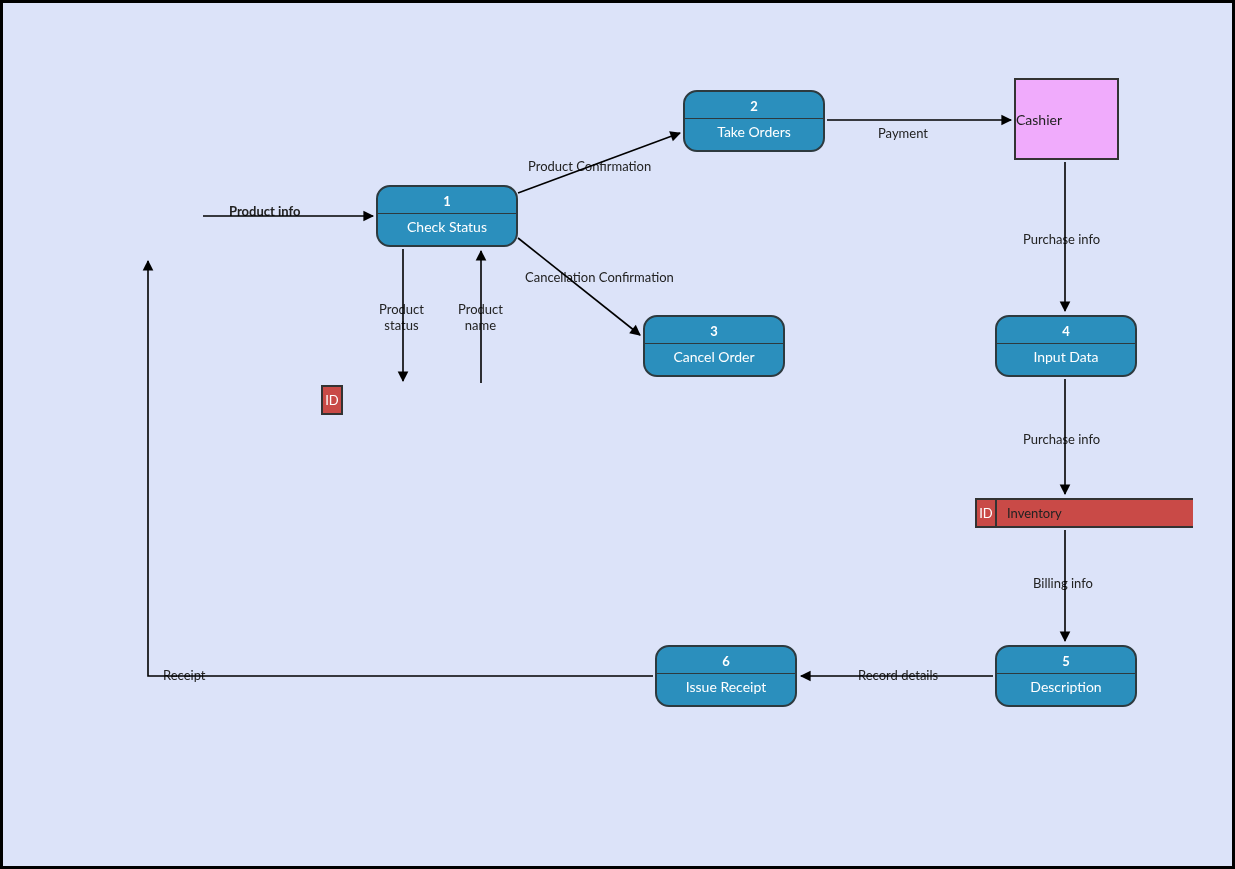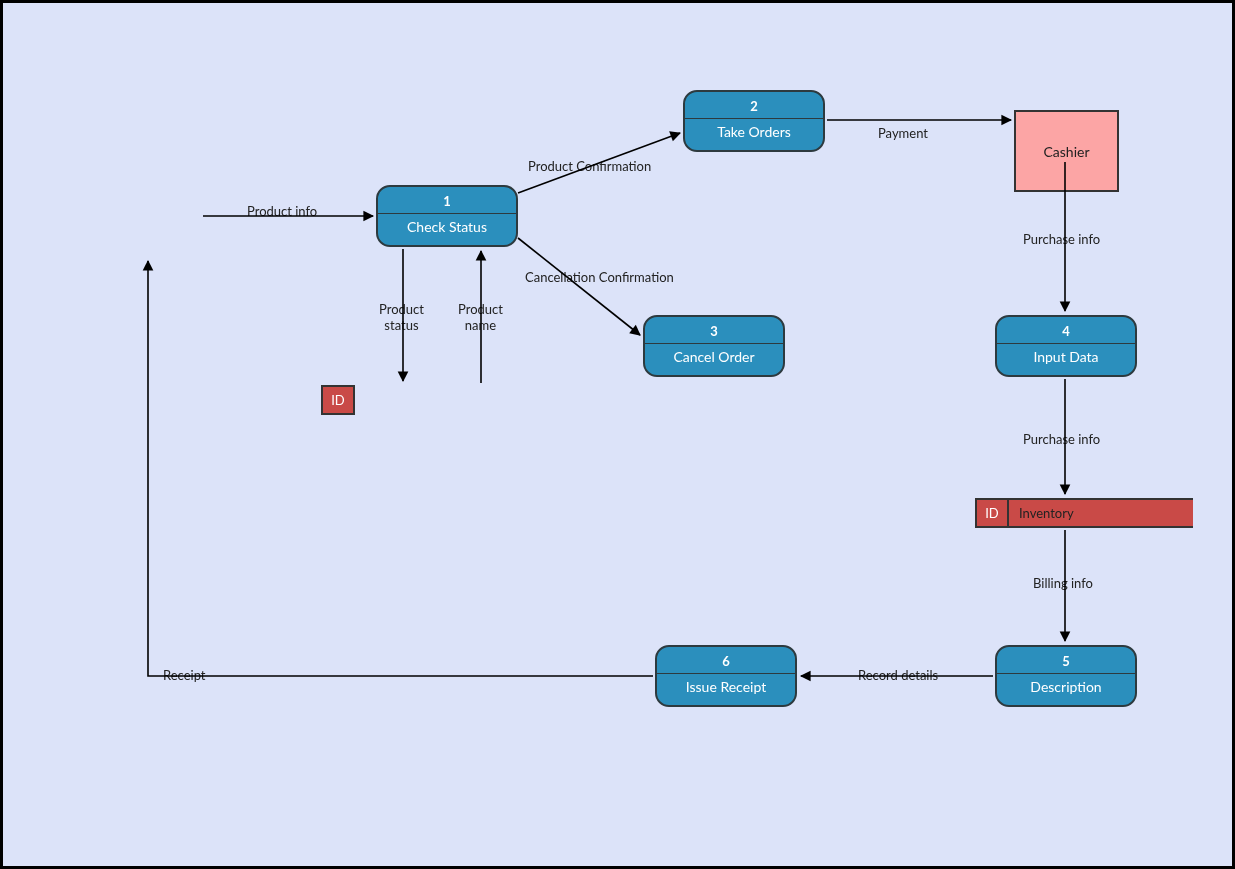"Cashier" .entity { background: #fca5a5 -> #f0abfc; justify-content: center -> none; margin-top: 32px -> none }
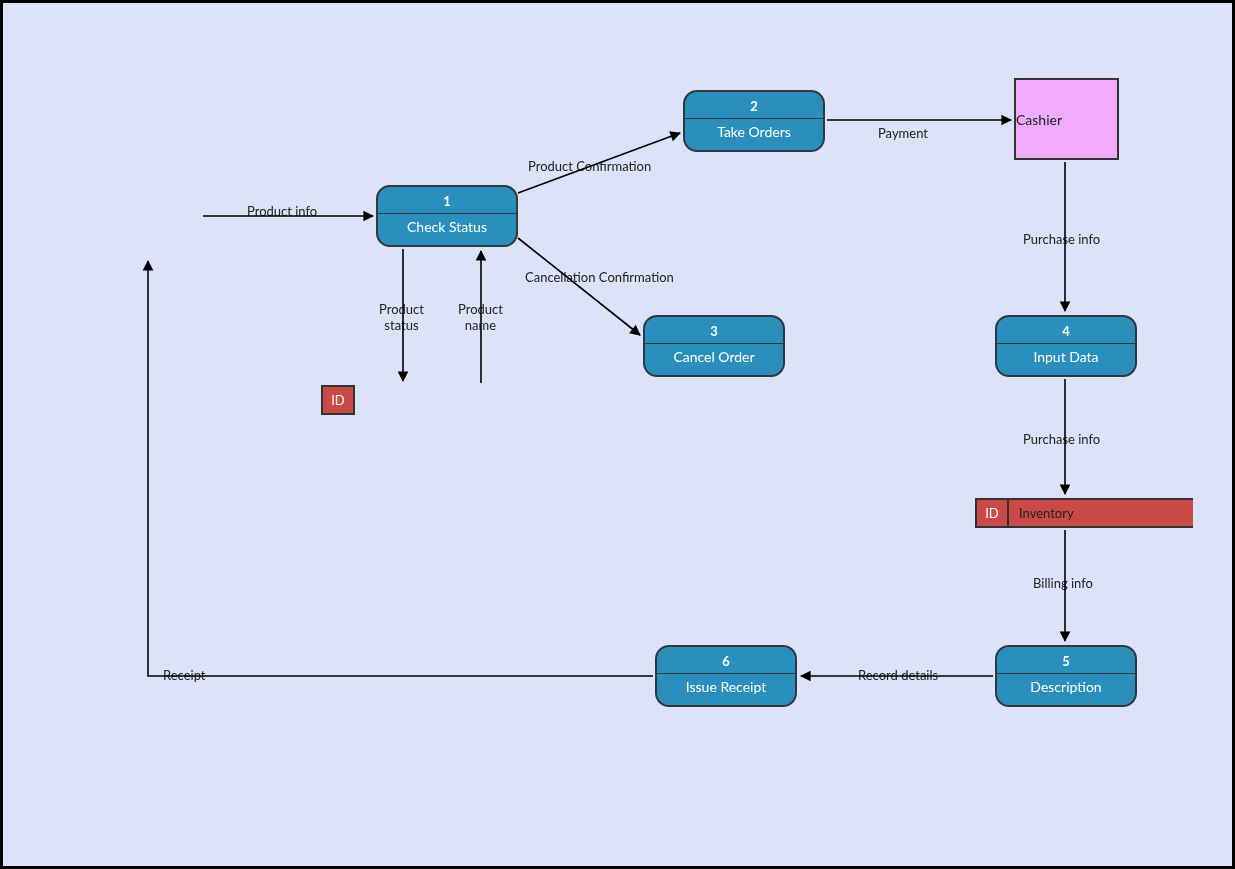"Product info" div.flowlabel { font-weight: none -> bold; left: 244px -> 226px }
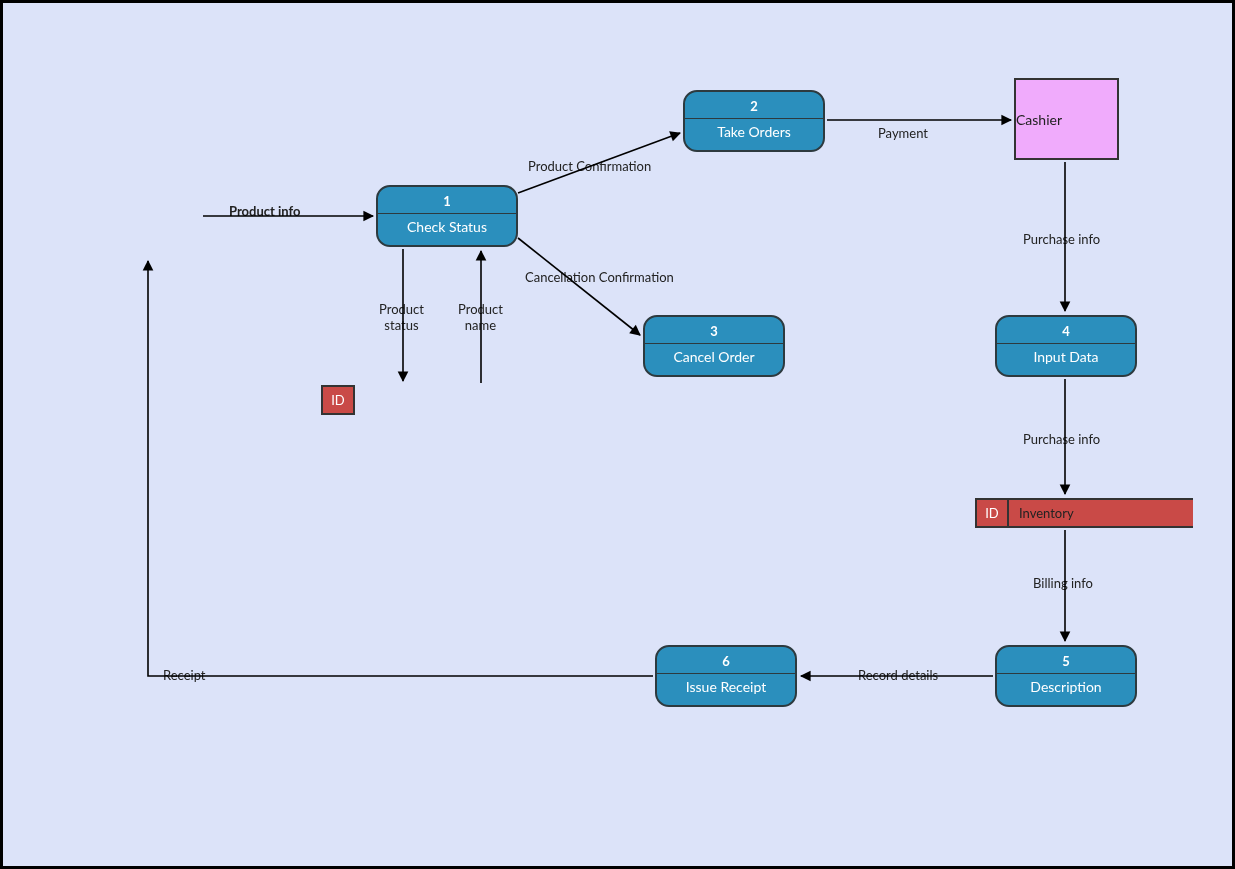"ID" .datastore .id { width: 34px -> 22px }
